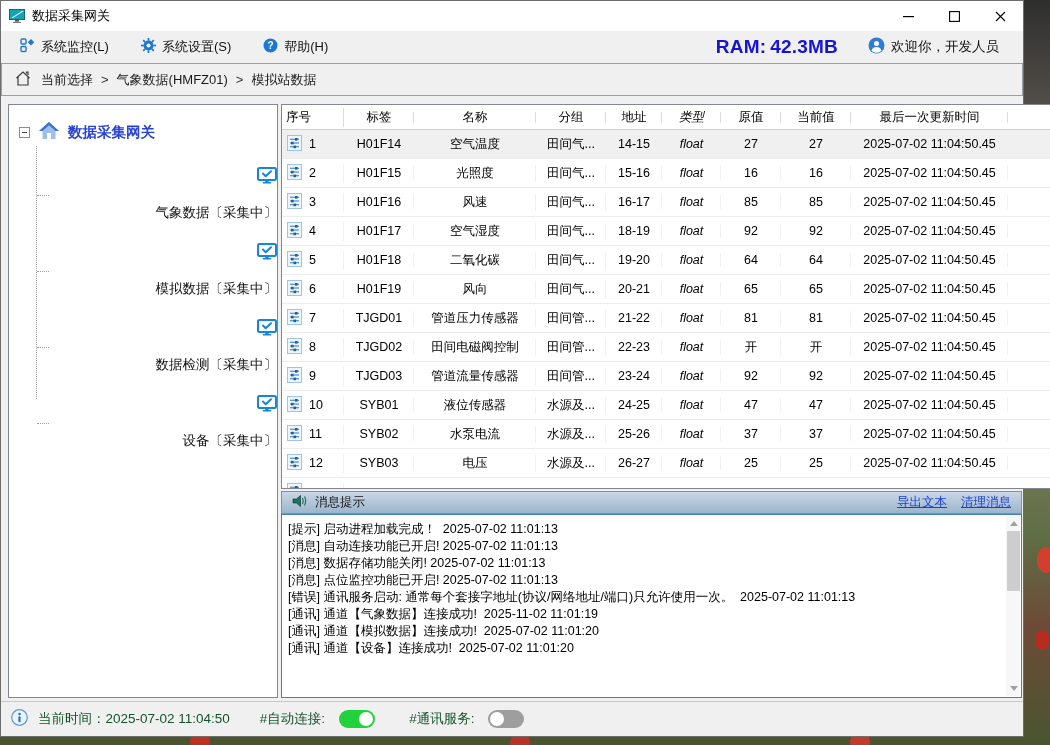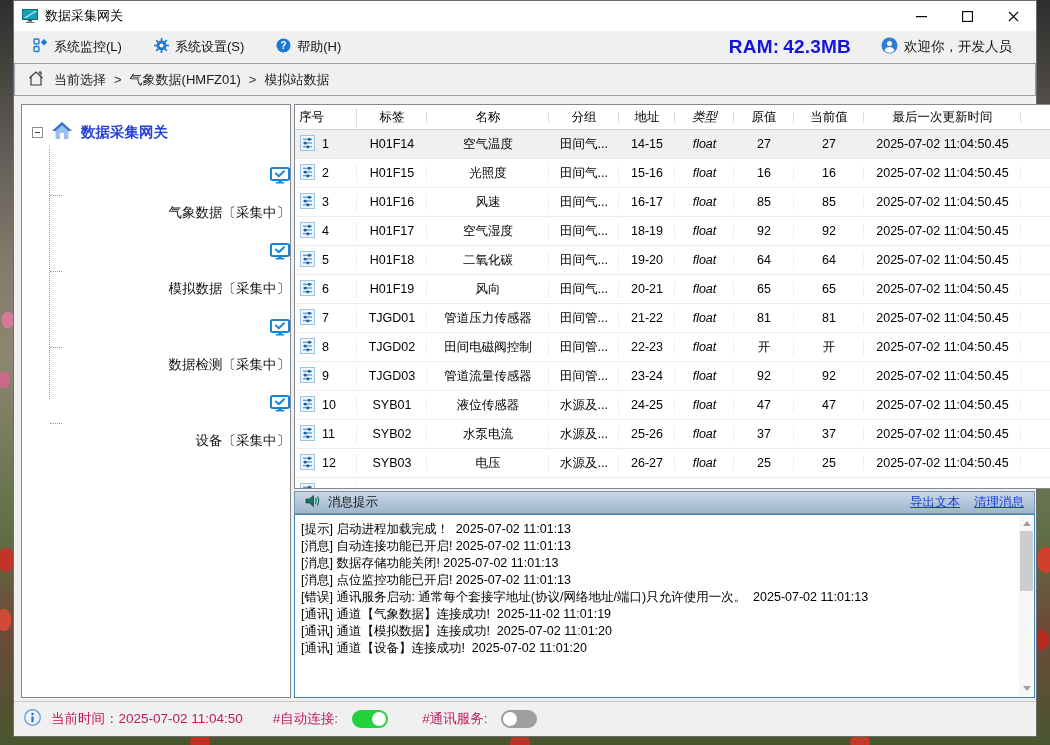"数据采集网关" .window { left: 13px -> 0 }
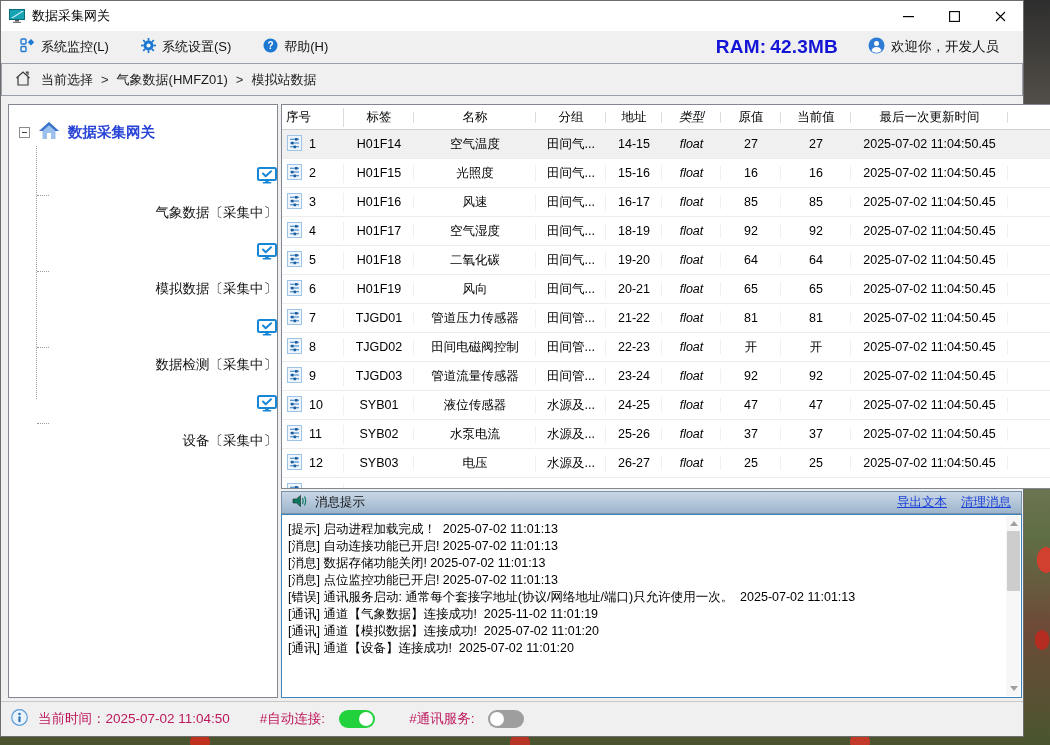"当前时间：2025-07-02 11:04:50" .status-text { color: #be185d -> #14532d }
